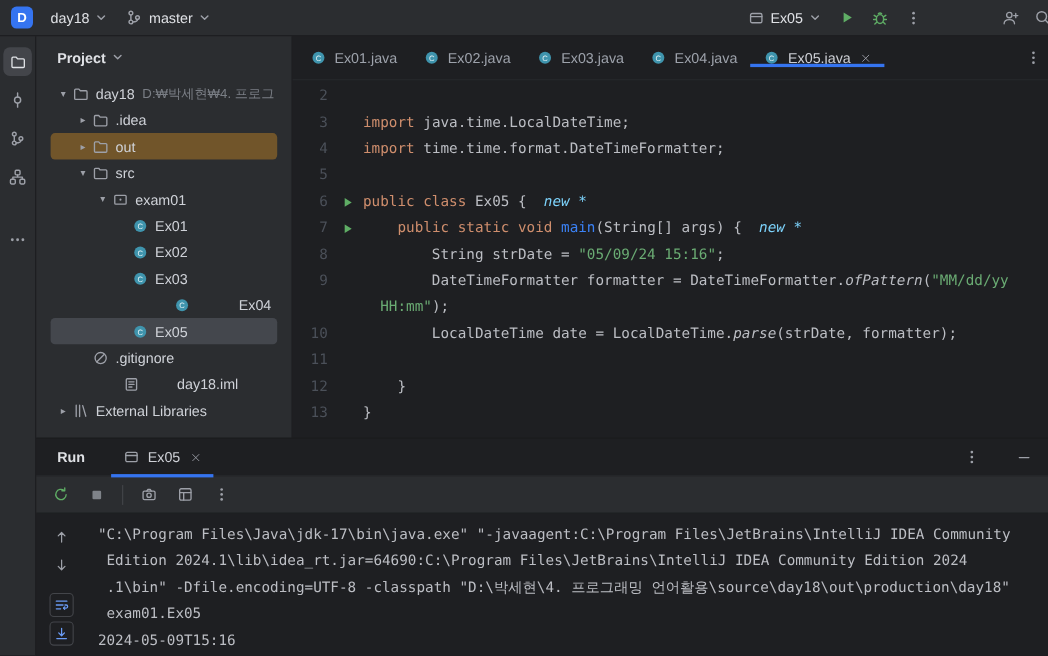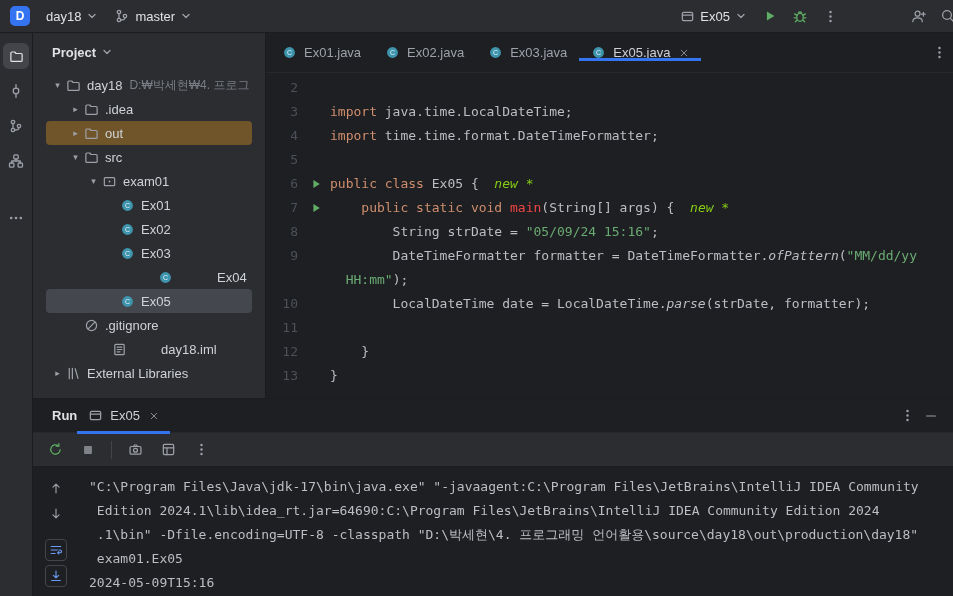"Ex04.java" div.tab { html: none -> <div> <span> <svg> <circle></circle> <text>C</text> </svg> </span> <span>Ex04.java</span> </div> }
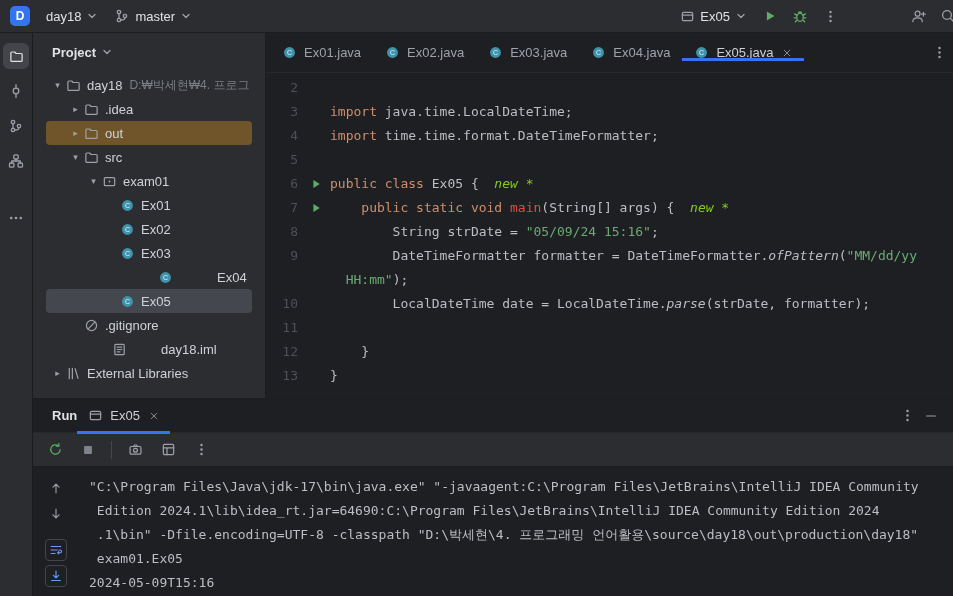"new *" .tk-hint { color: #84cc16 -> #7dd3fc }
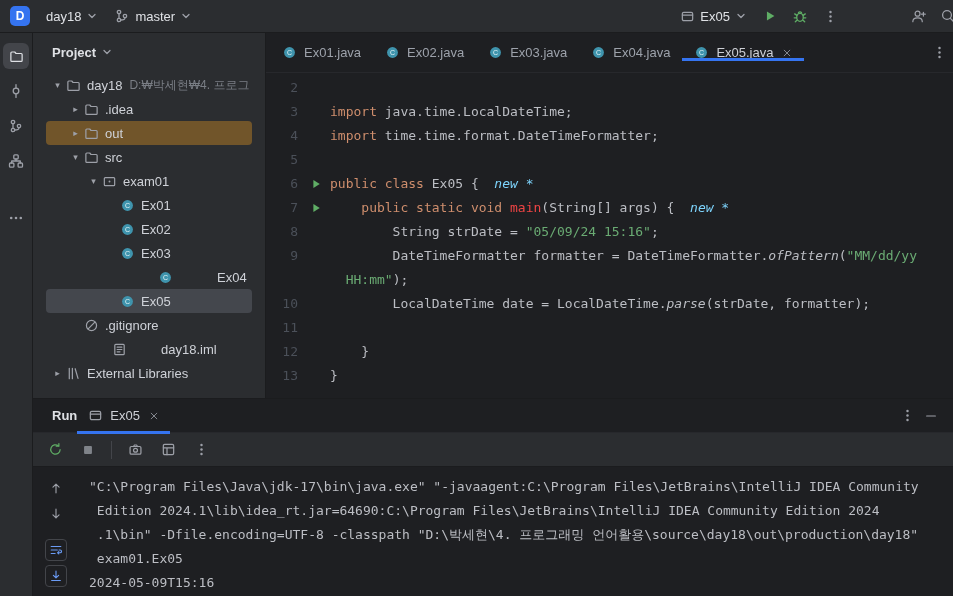"main" .tk-mth { color: #ef4444 -> #3b82f6 }
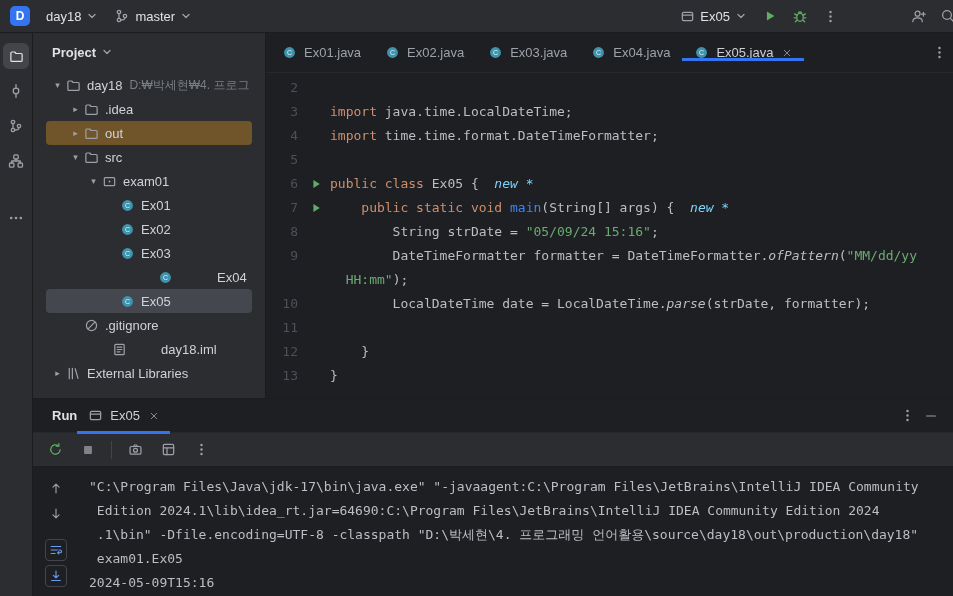"Run" .run-header { gap: 0 -> 24px }
